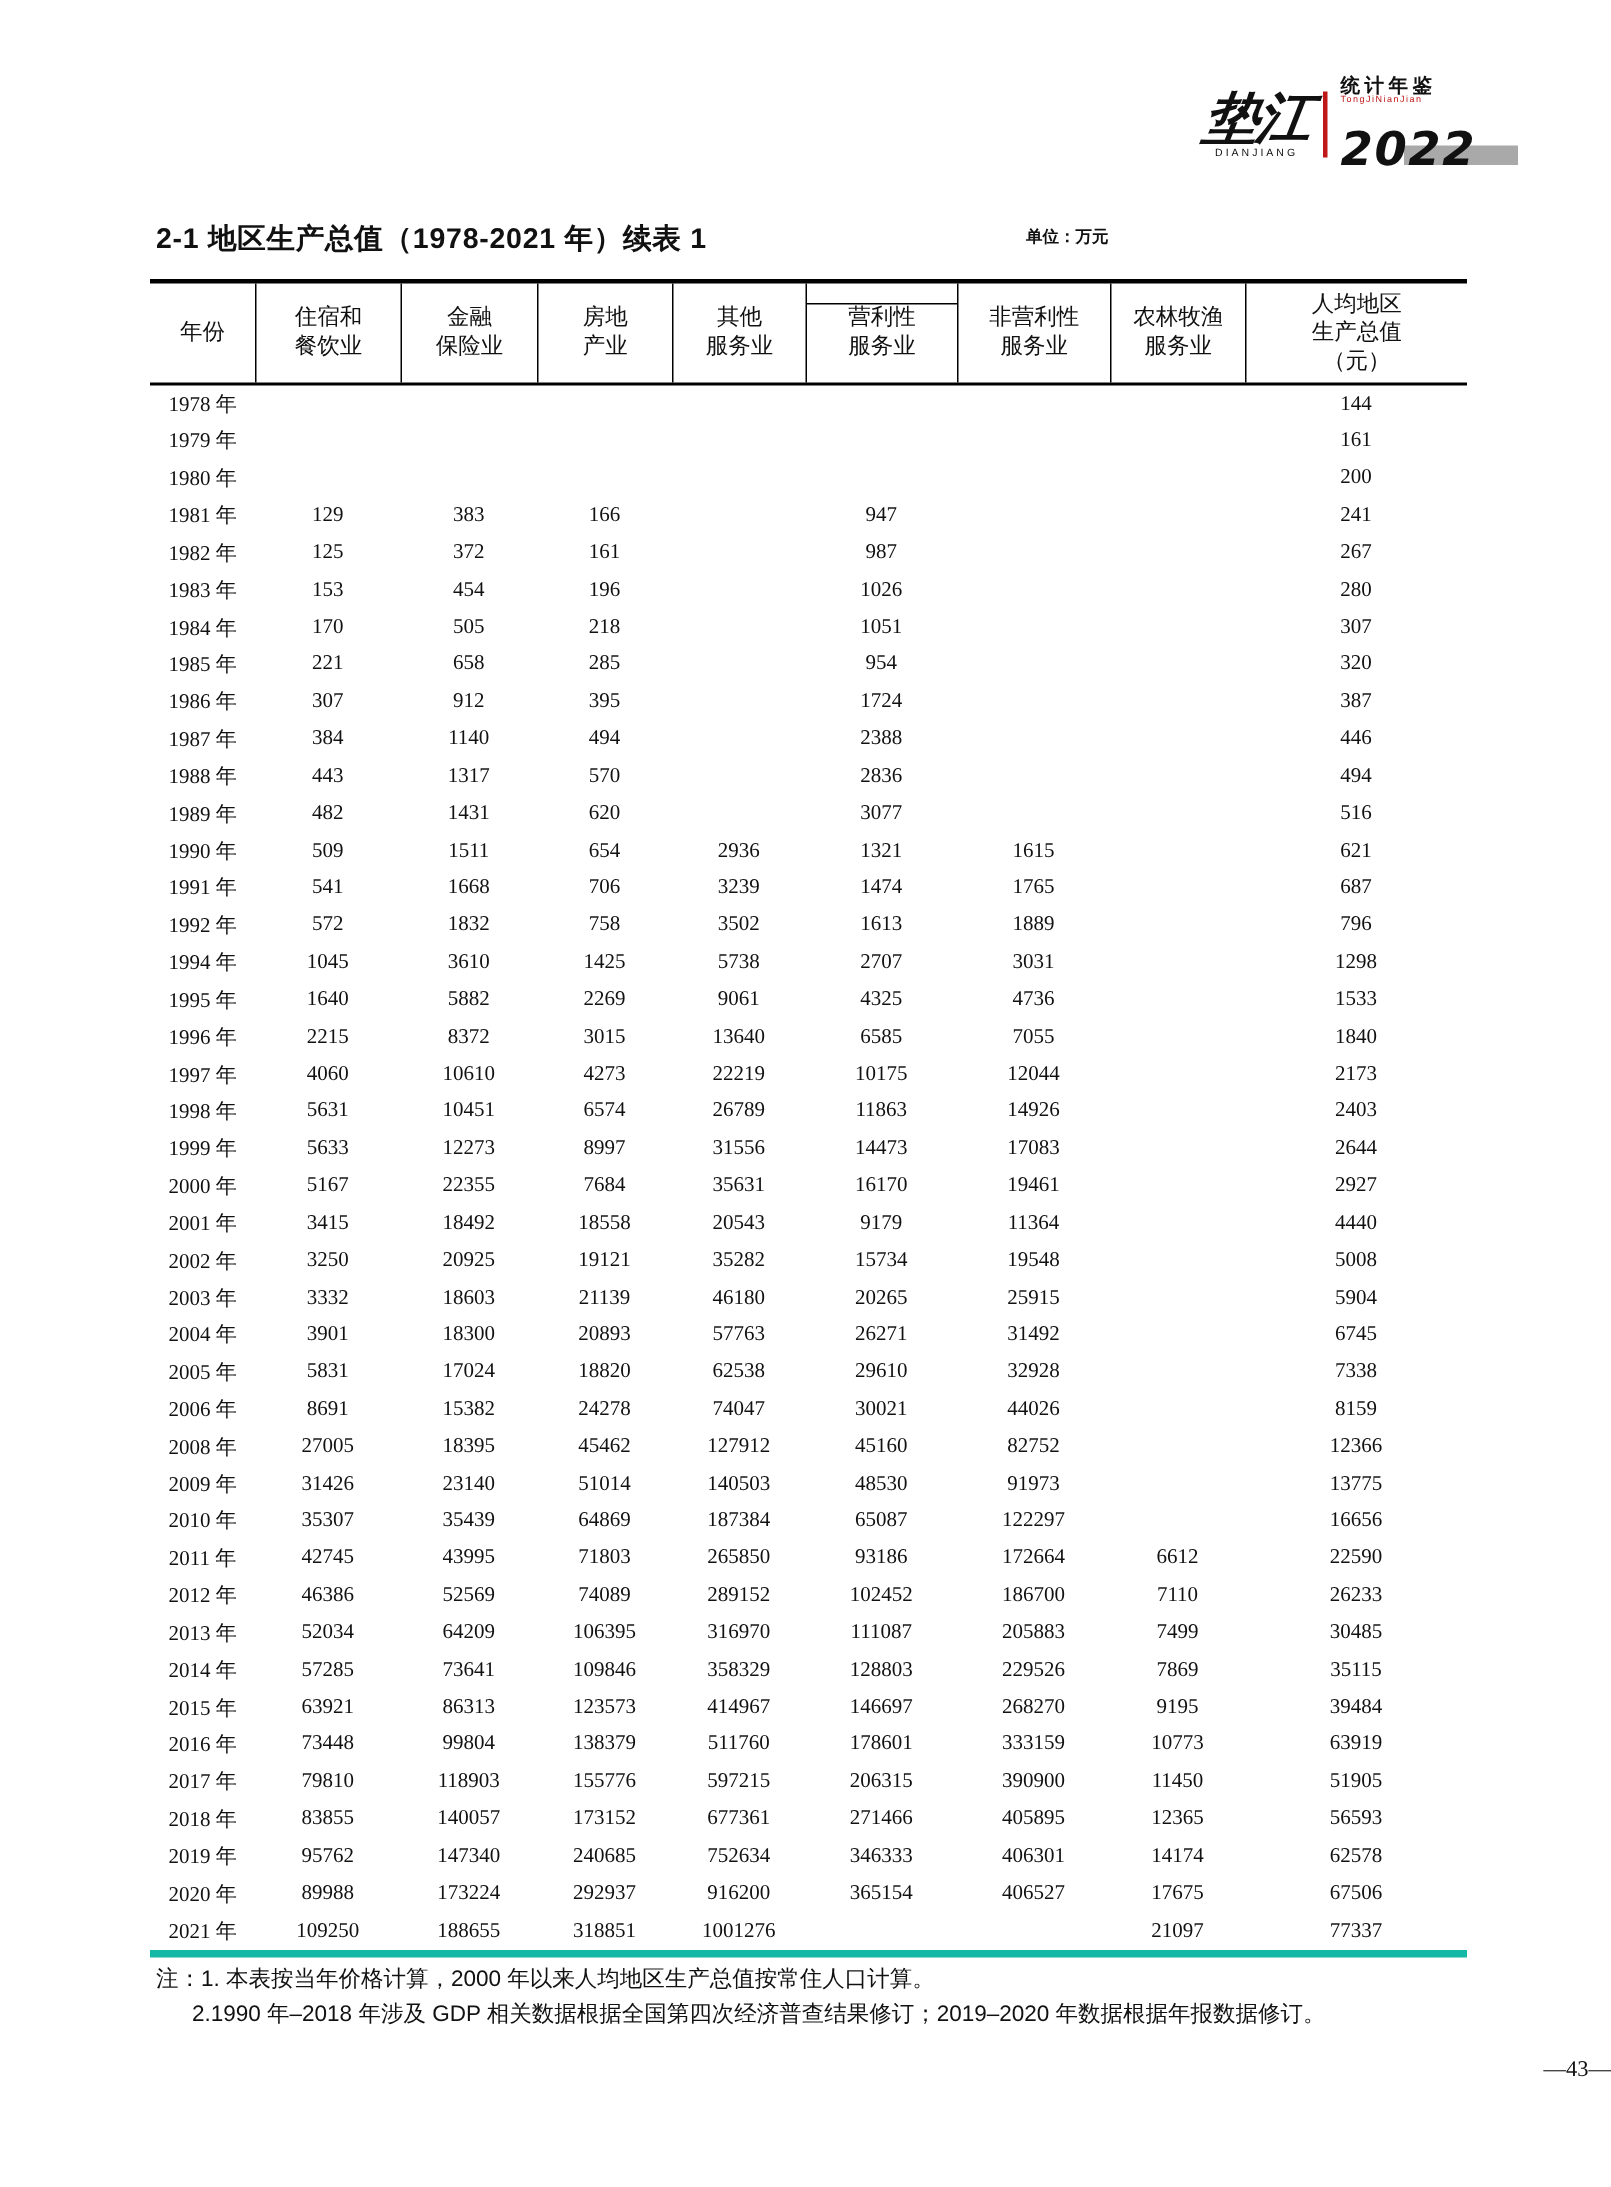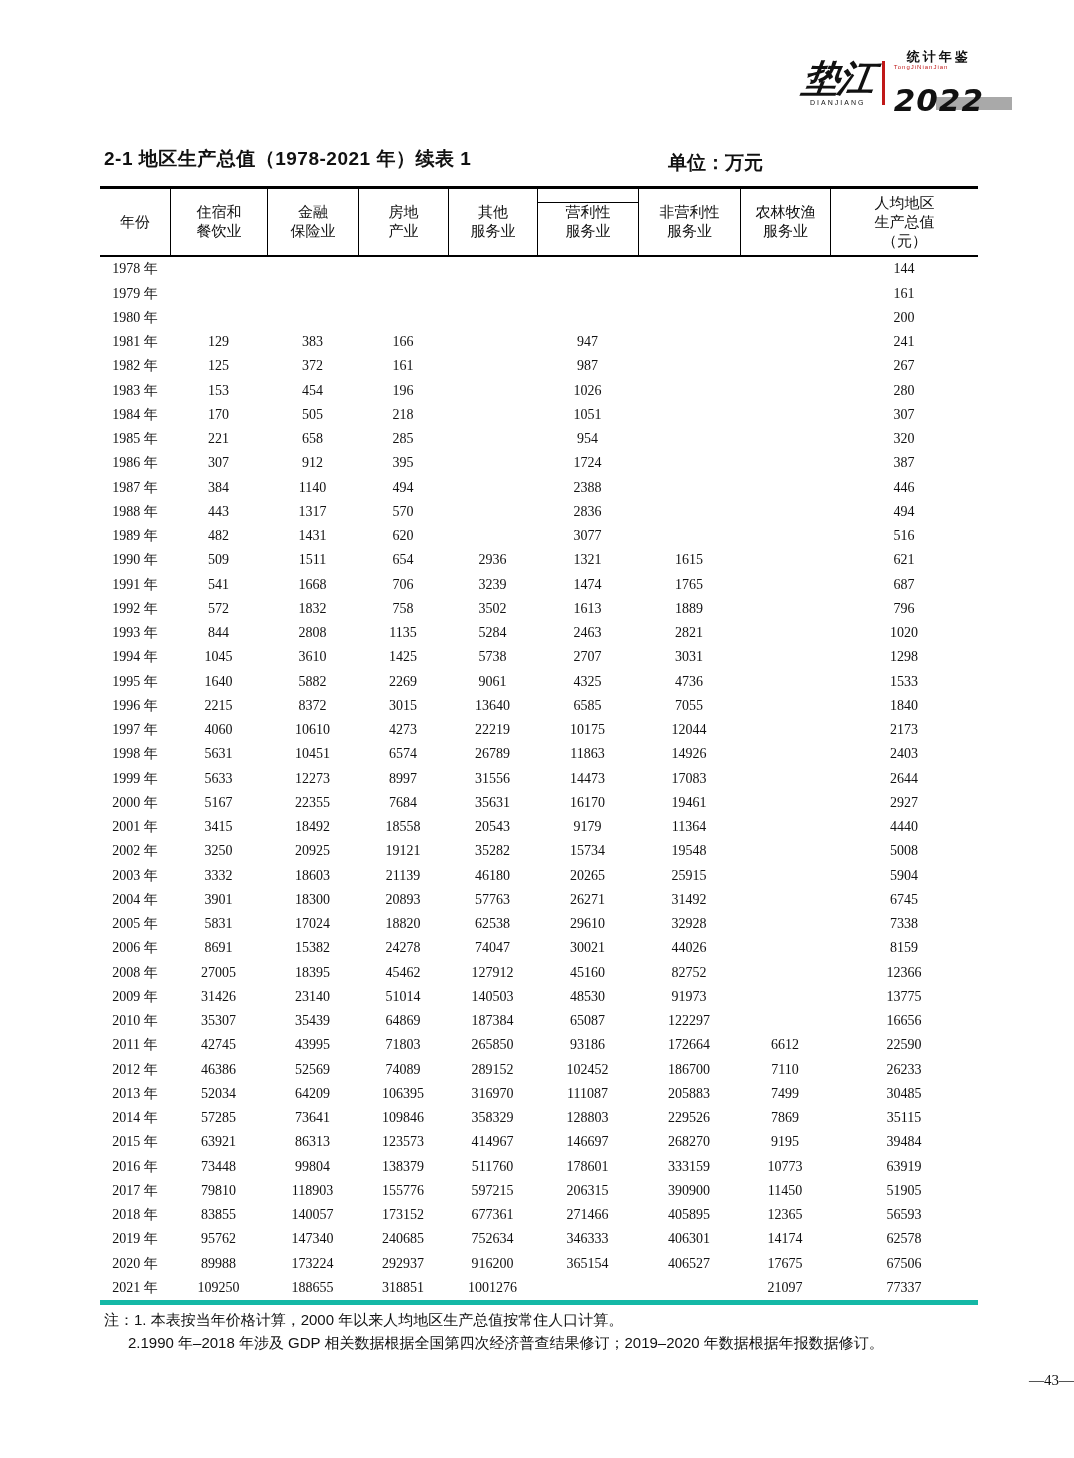"统计年鉴" .yearbook-label { text-align: center -> none }
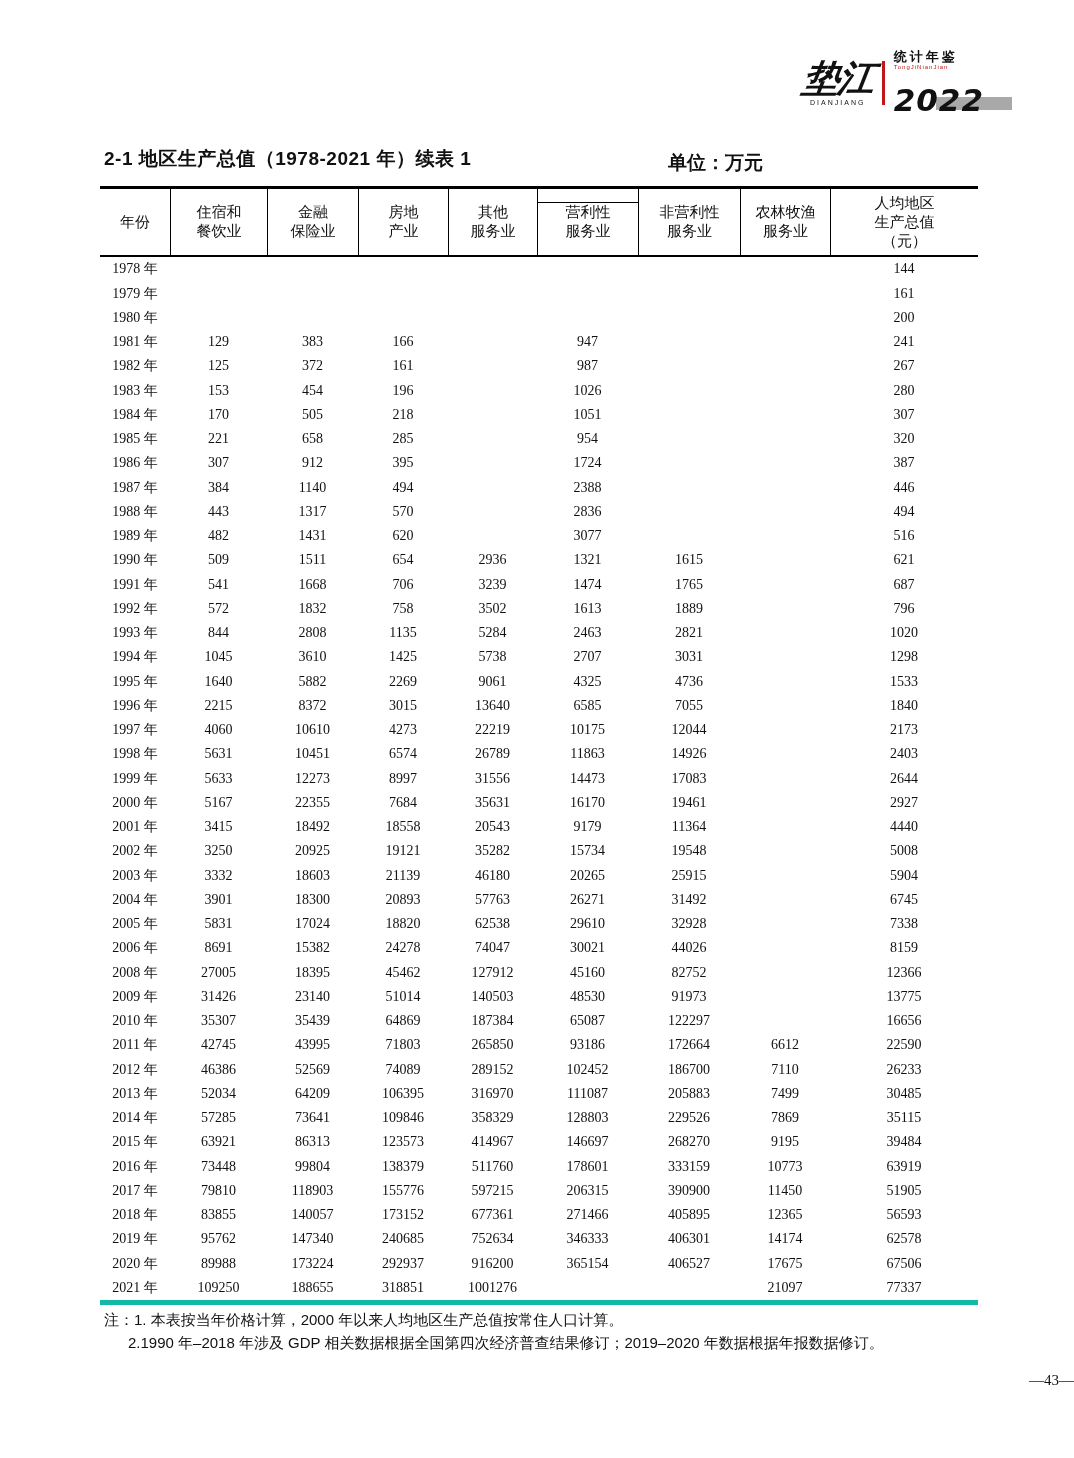"单位：万元" .unit-label { font-size: 19px -> 11px; left: 668px -> 684px }
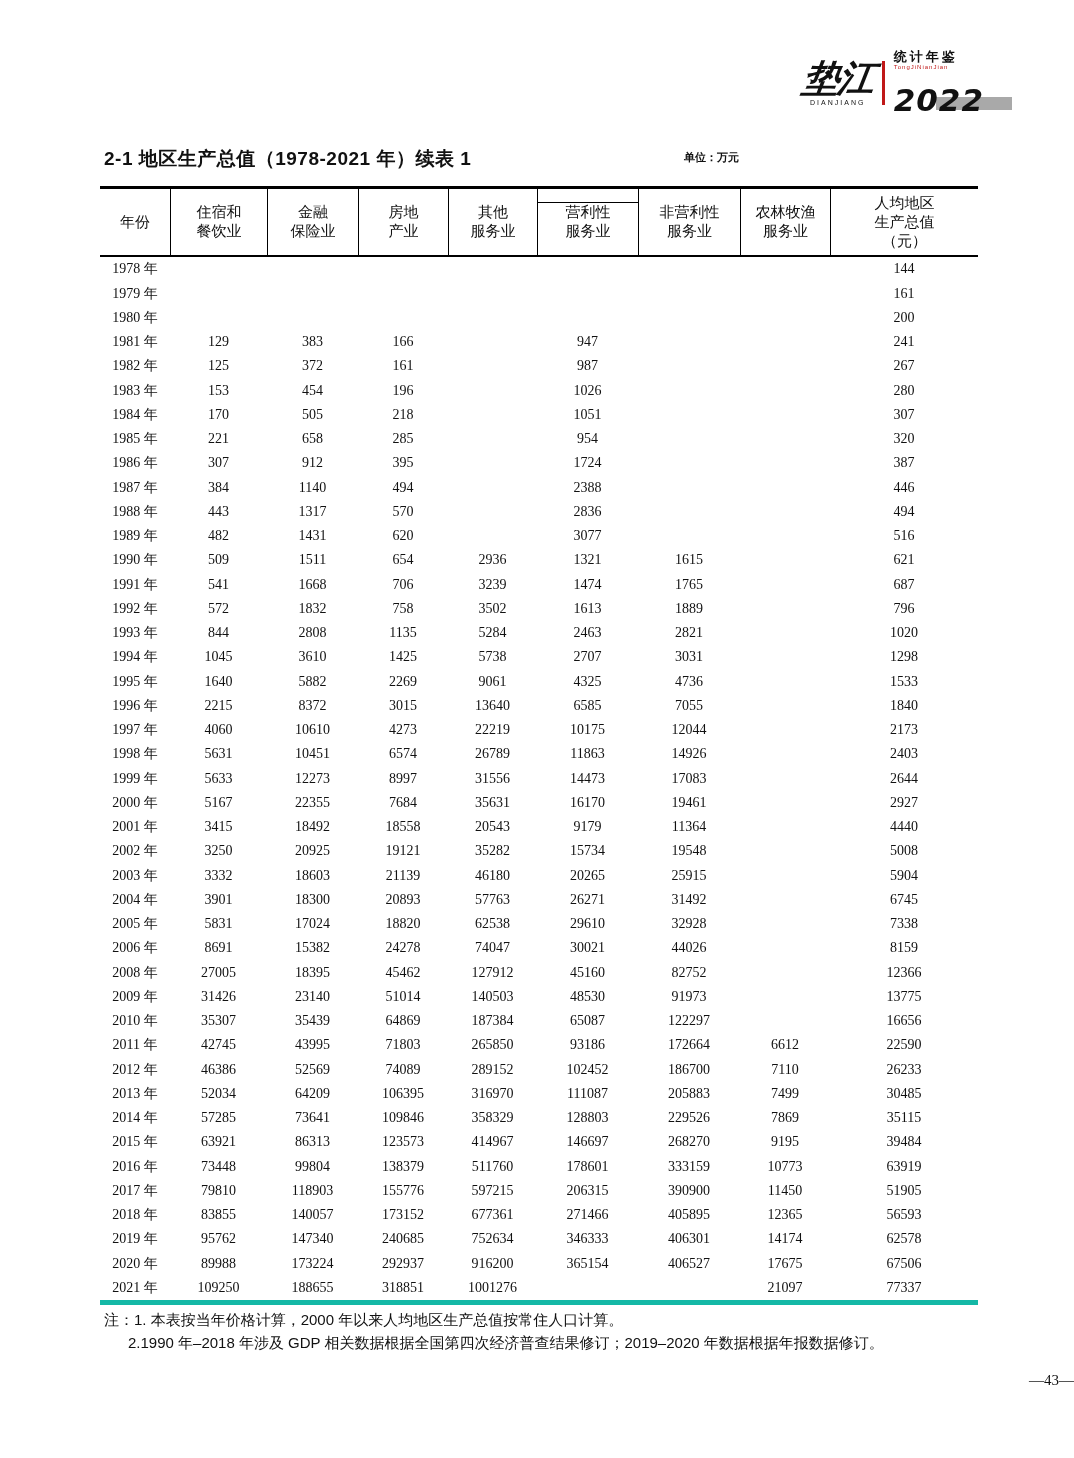"1993 年" div.tr { html: <div> <div>1993 年</div> <div>844</div> <div>2808</div> <div>1135</div> <div>5284</div> <div>2463</div> <div>2821</div> <div></div> <div>1020</div> </div> -> none }
